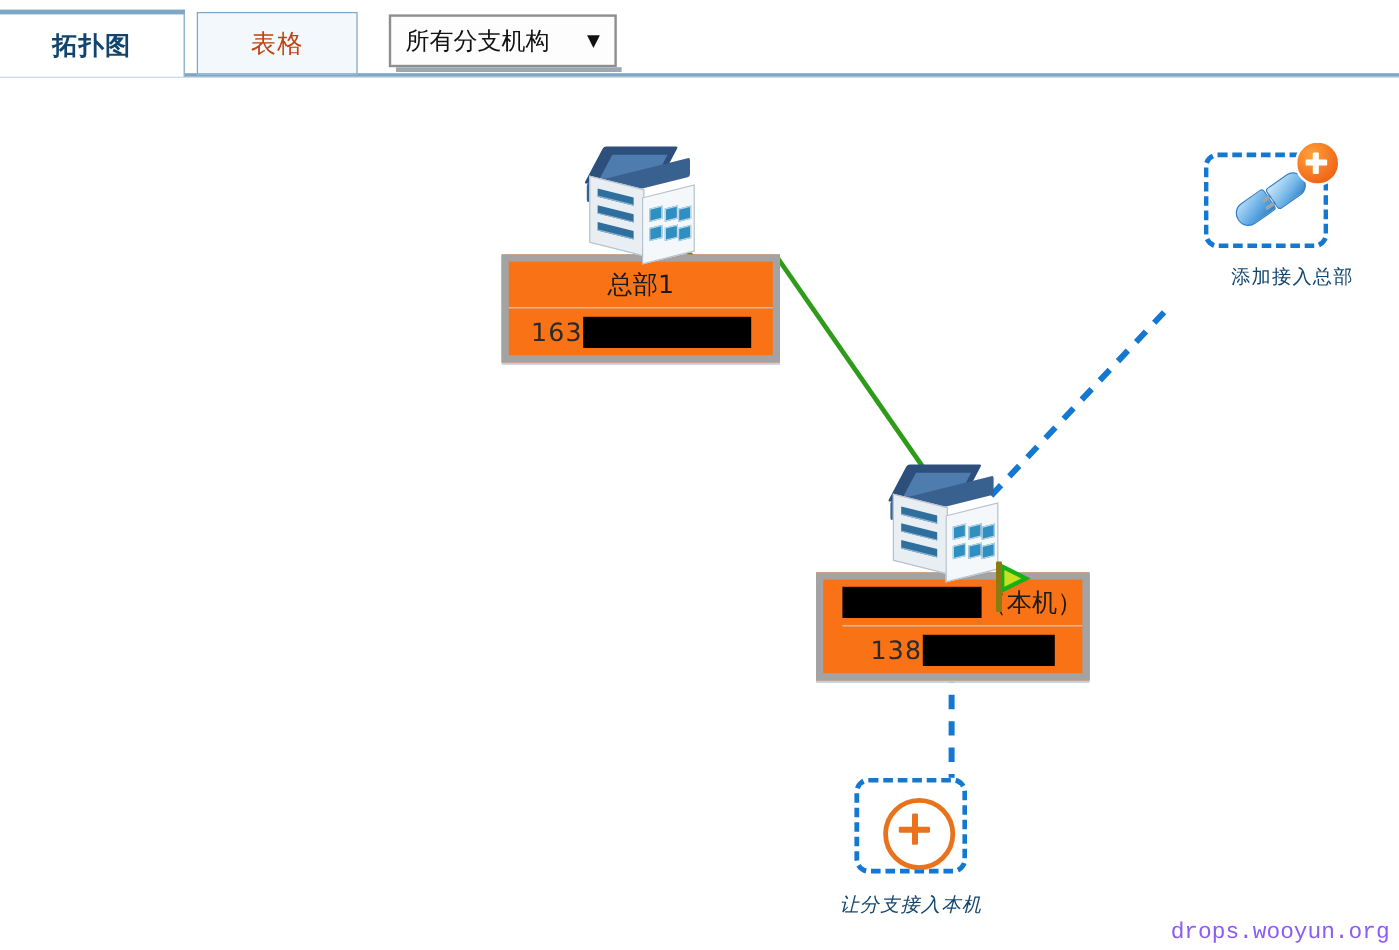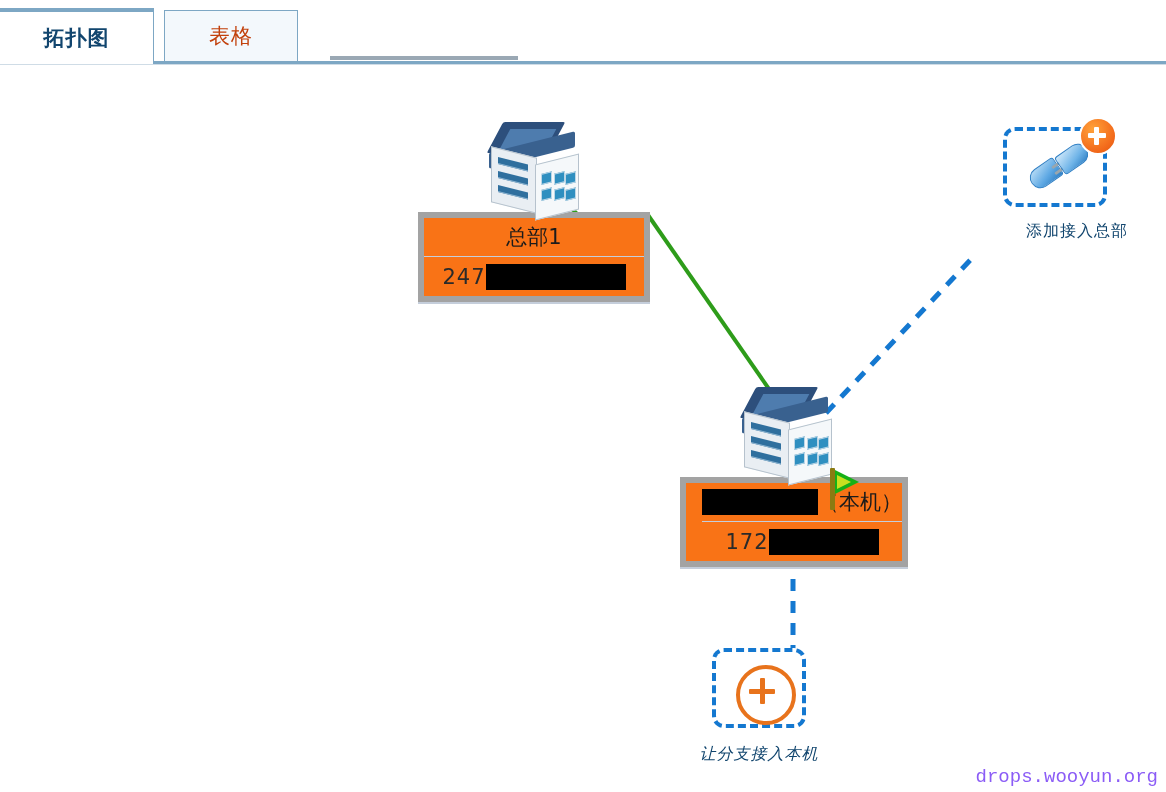"所有分支机构" div { html: none -> <div> <span>所有分支机构</span> <span>▼</span> </div> }
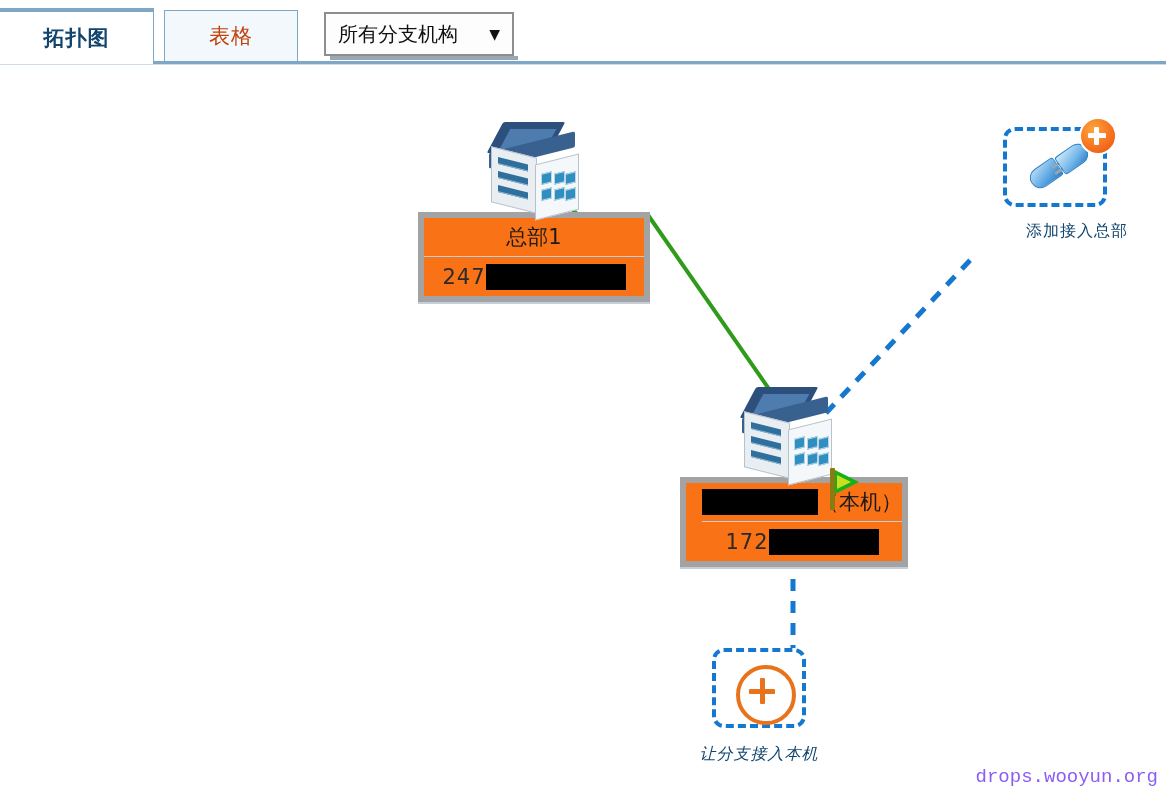"247" span.ip-prefix { text: 247 -> 163 }
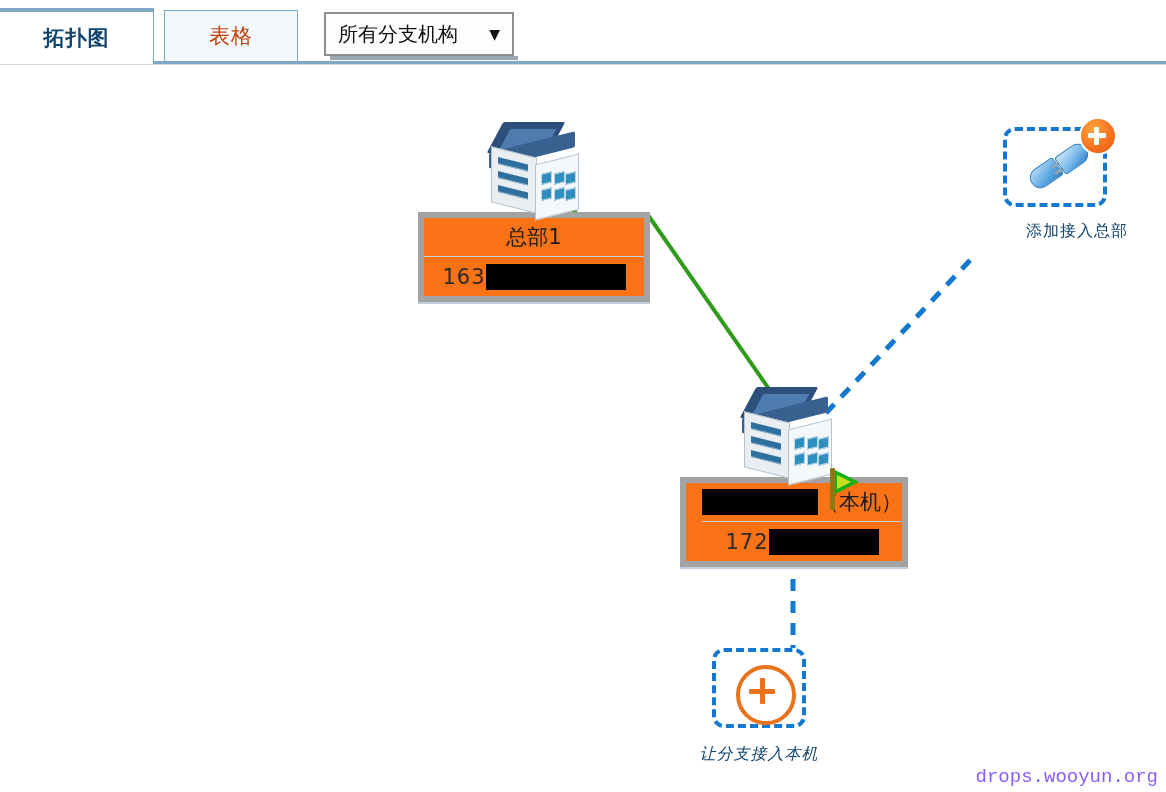"172" span.ip-prefix { text: 172 -> 138 }
